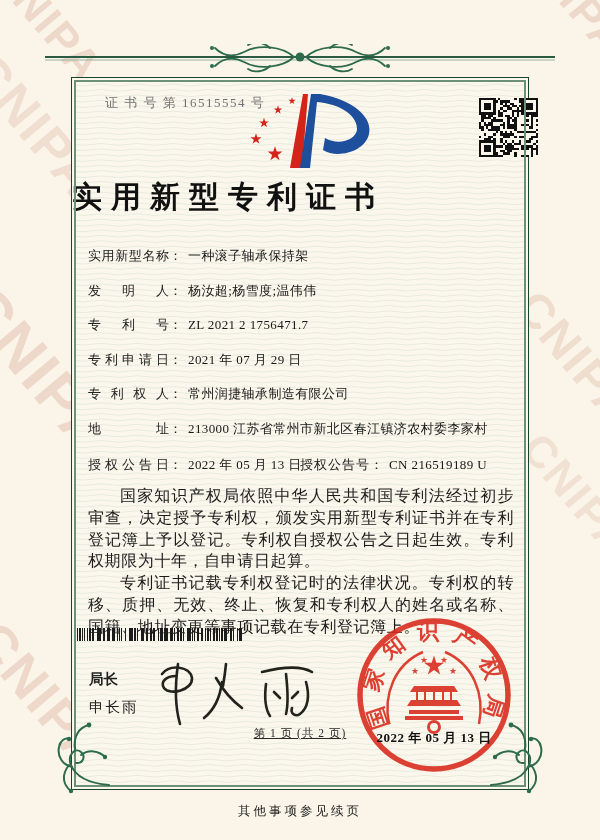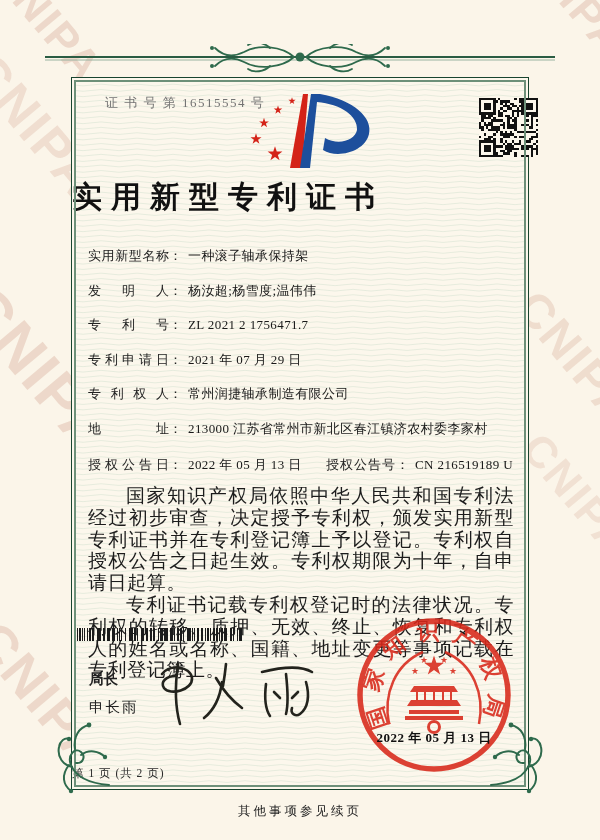"授权公告号： CN 216519189 U" .pair2 { left: 238px -> 212px }
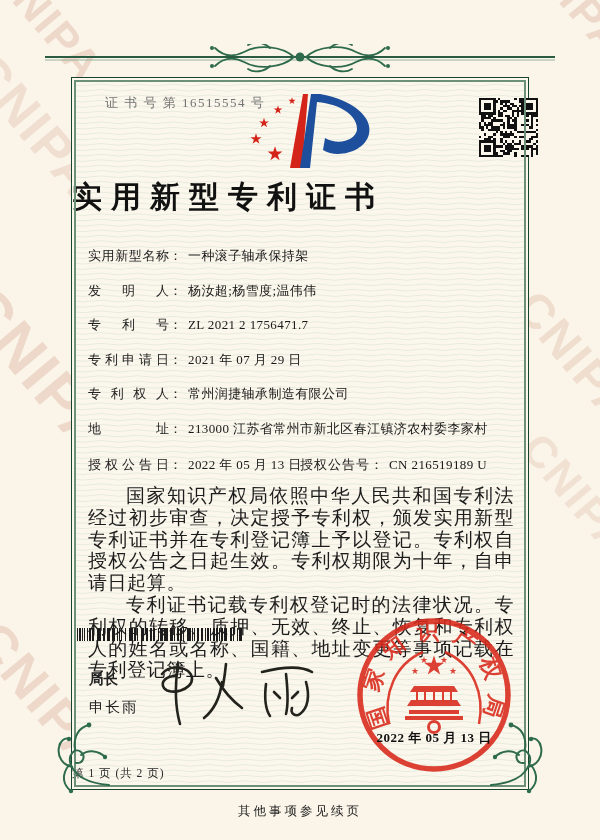"国家知识产权局依照中华人民共和国专利法经过初步审查，决定授予专利权，颁发实用新型" .paras { font-size: 19px -> 16px }
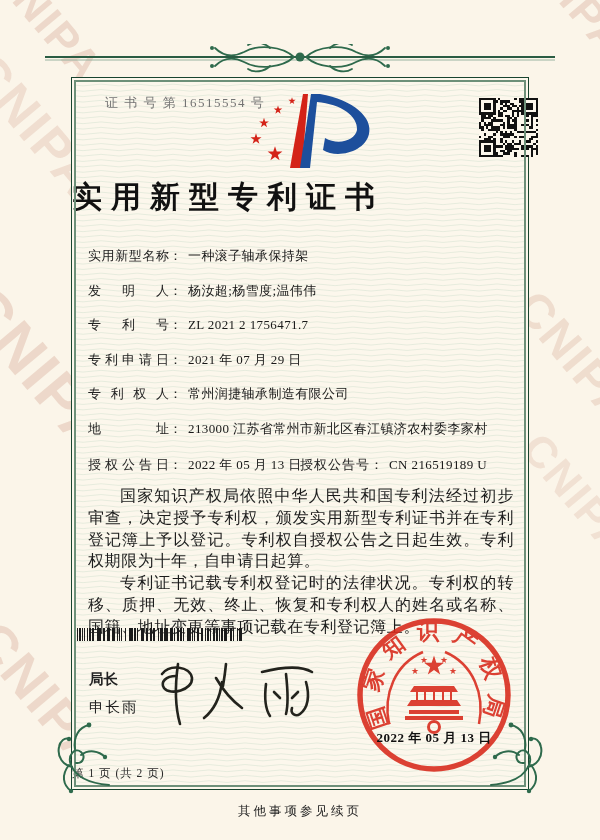"第 1 页 (共 2" .pageno { text-align: none -> center; text-decoration: none -> underline; top: 688px -> 648px }
